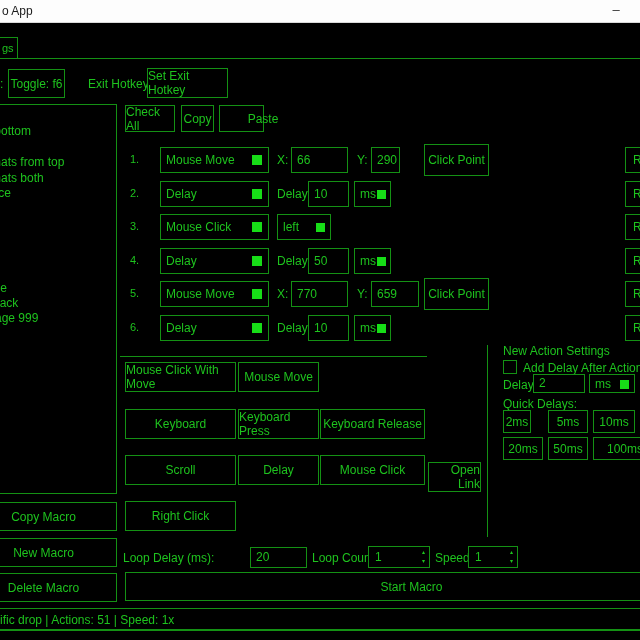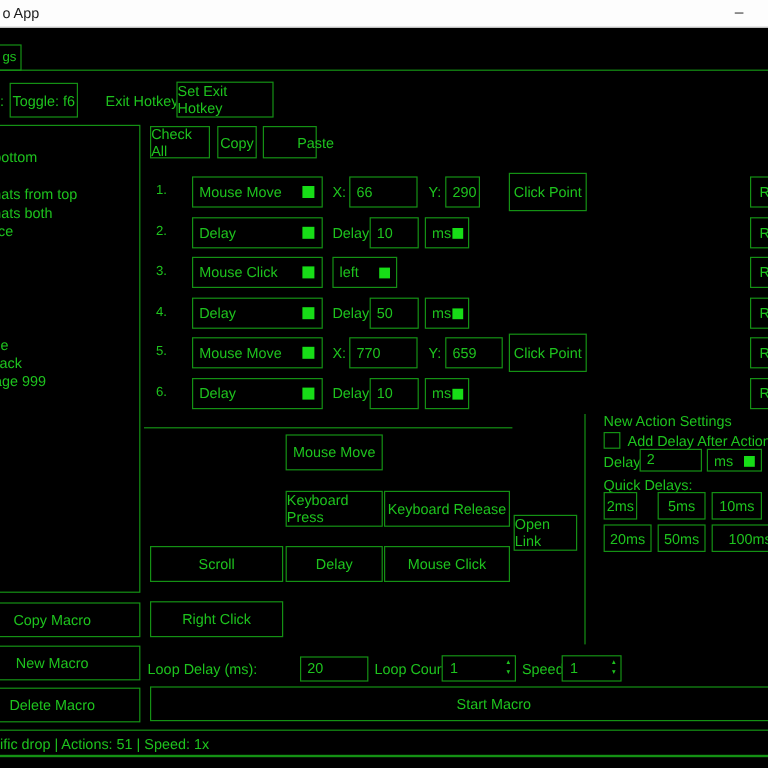"Mouse Click With Move" div.btn { html: none -> <div> <span>Mouse Click With Move</span> </div> }
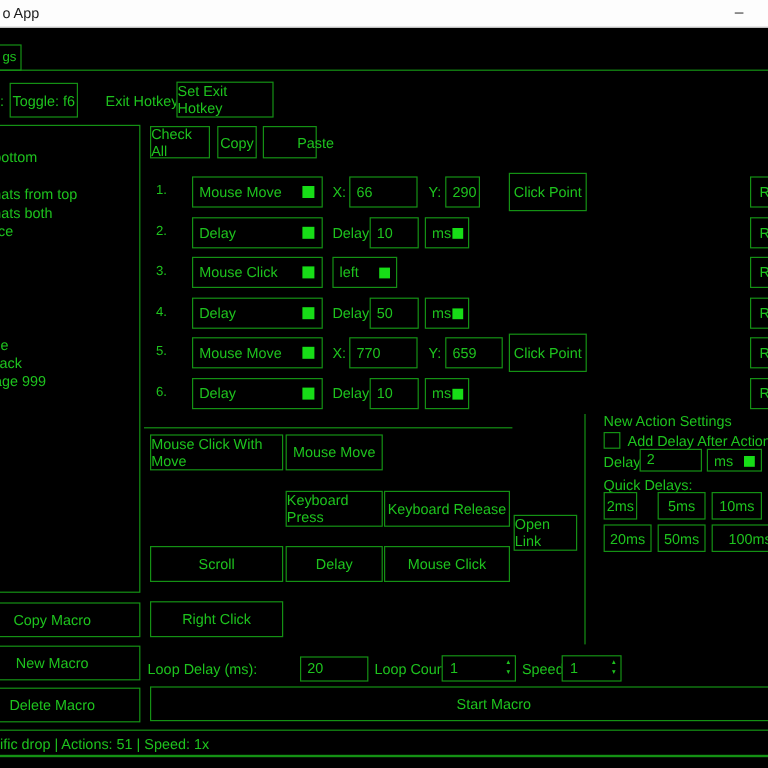"Keyboard" div.btn { html: none -> <div> <span>Keyboard</span> </div> }
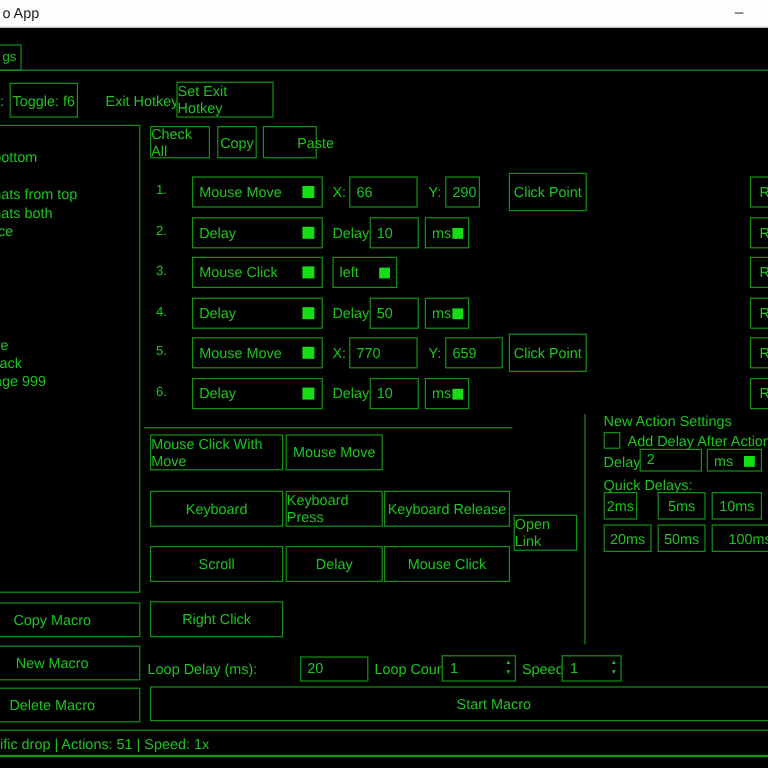"Open Link" div.btn { text-align: none -> right; top: 429px -> 462px }
